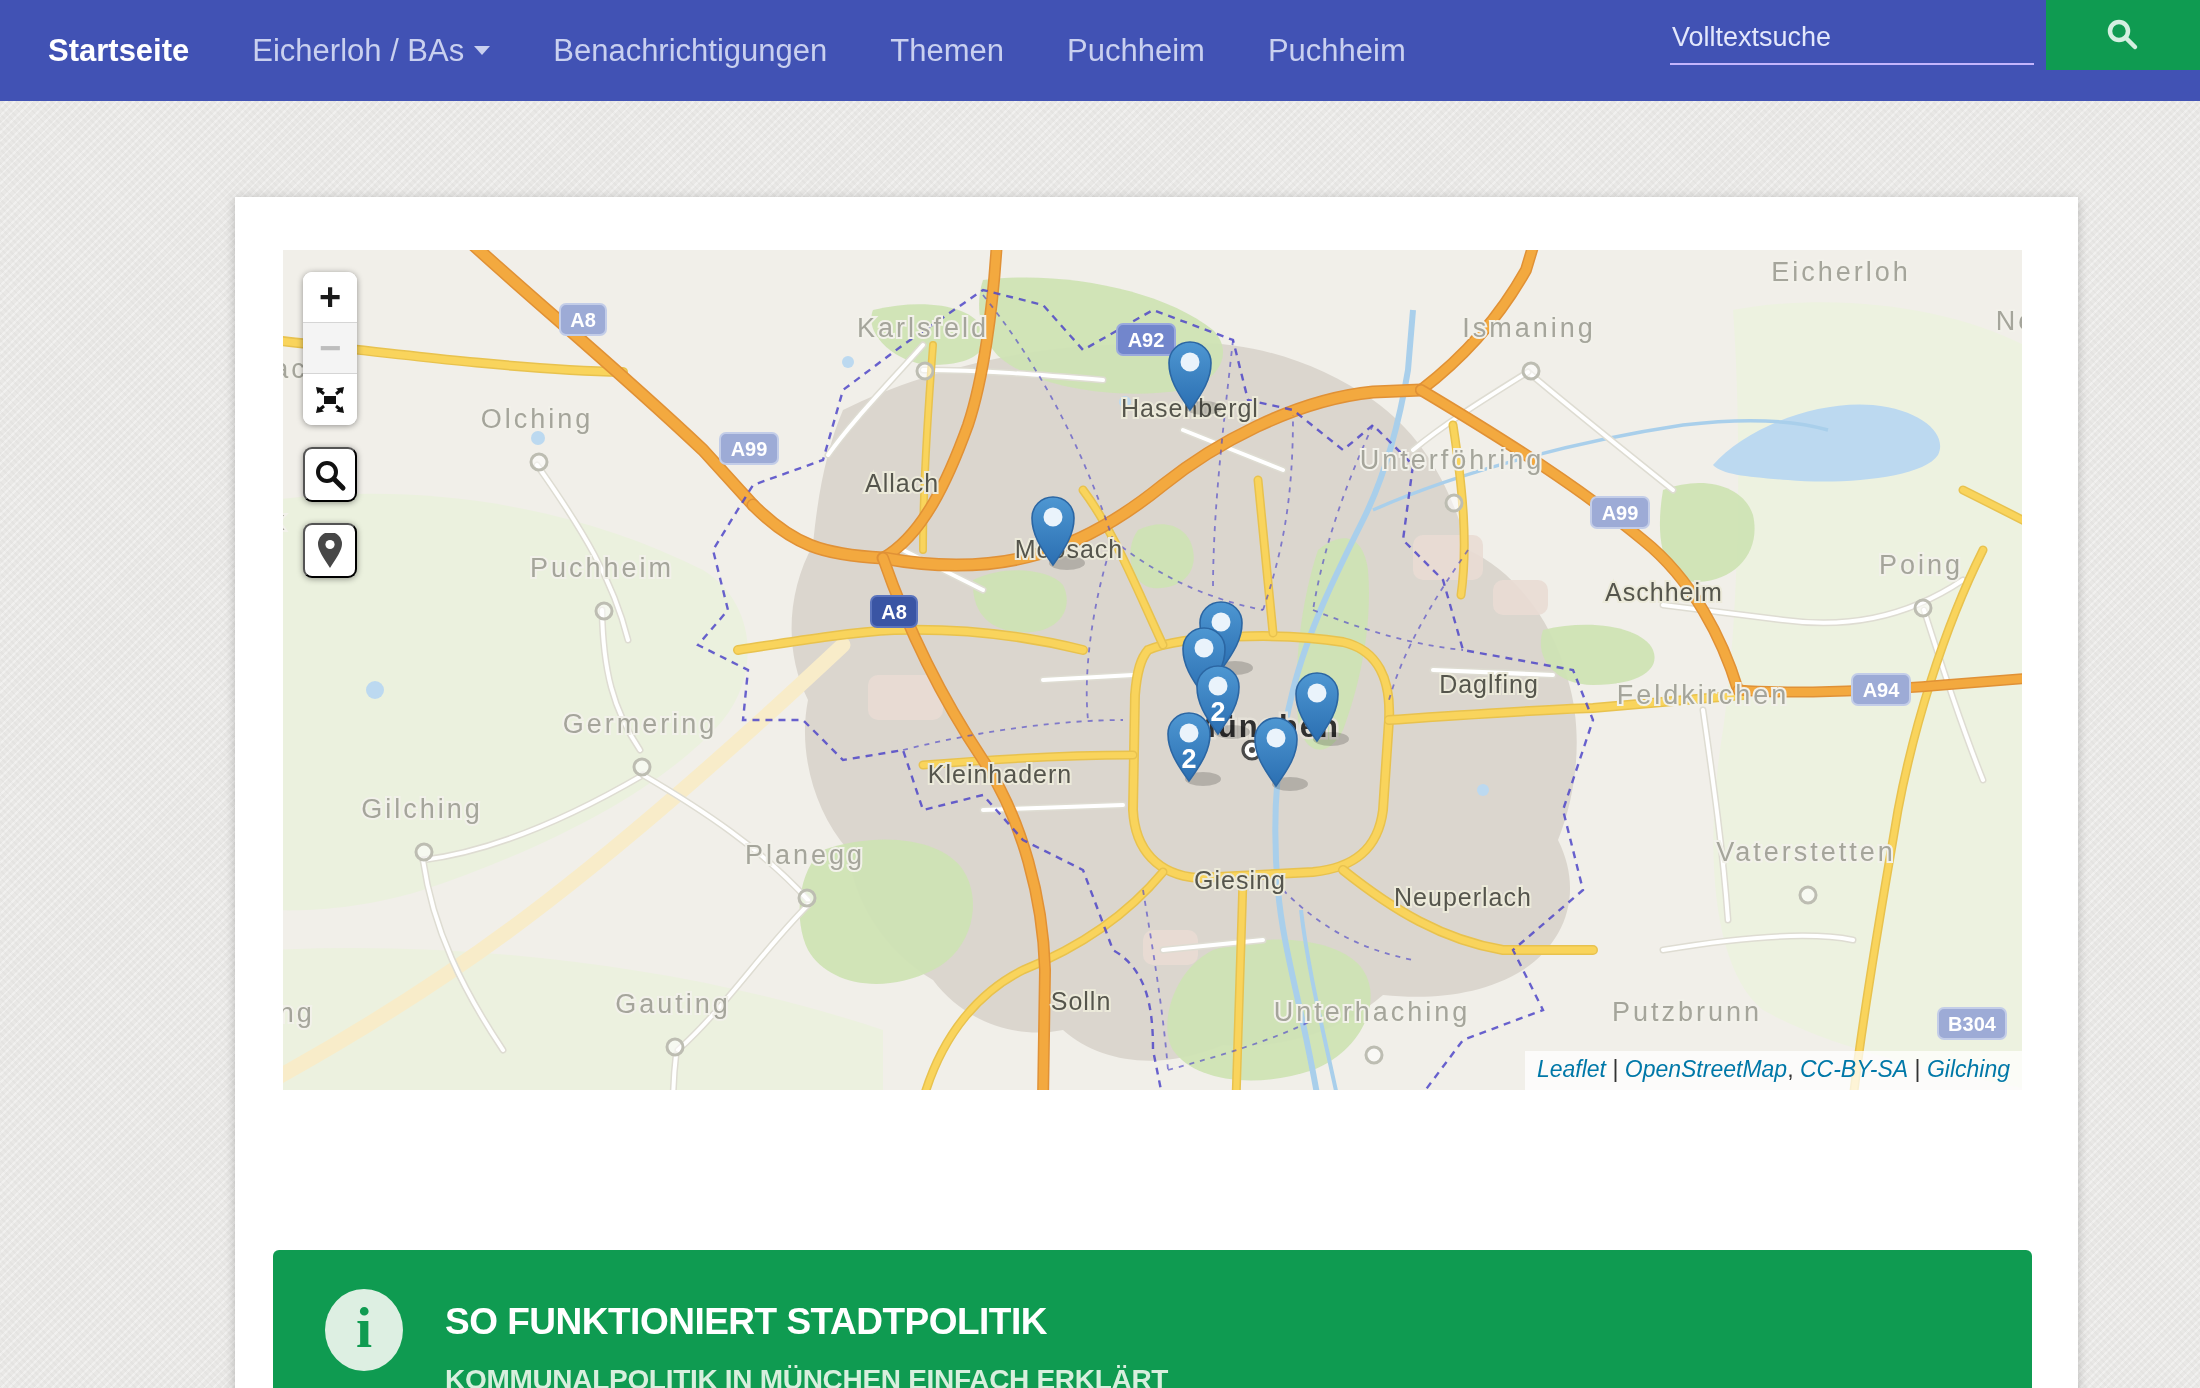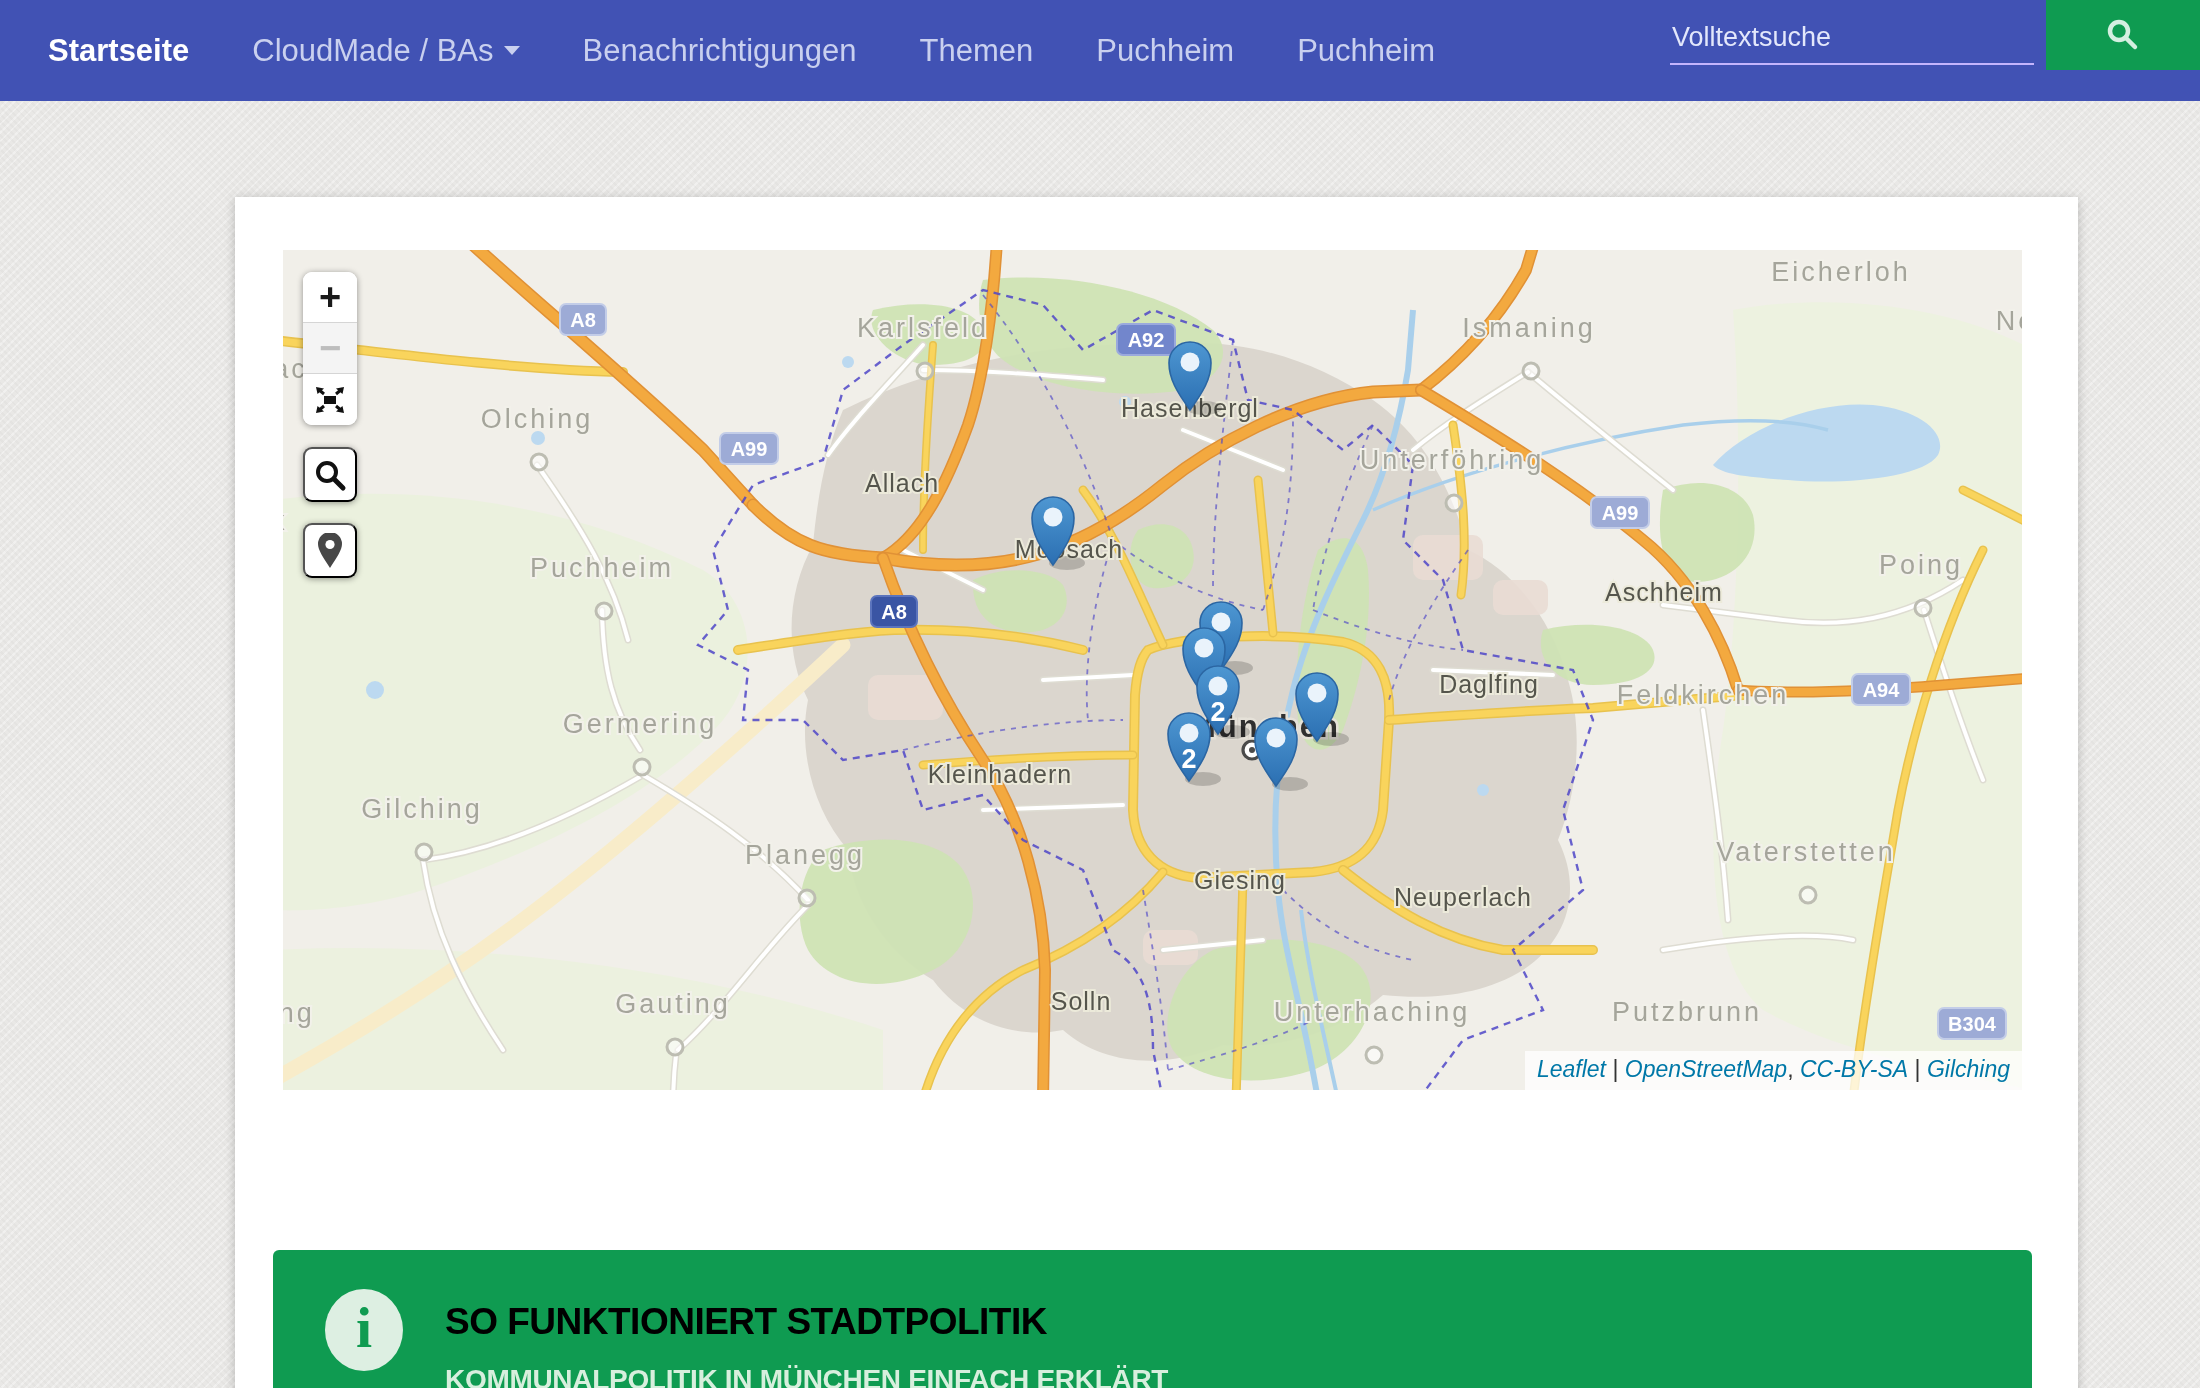"CloudMade / BAs" span { text: CloudMade -> Eicherloh }
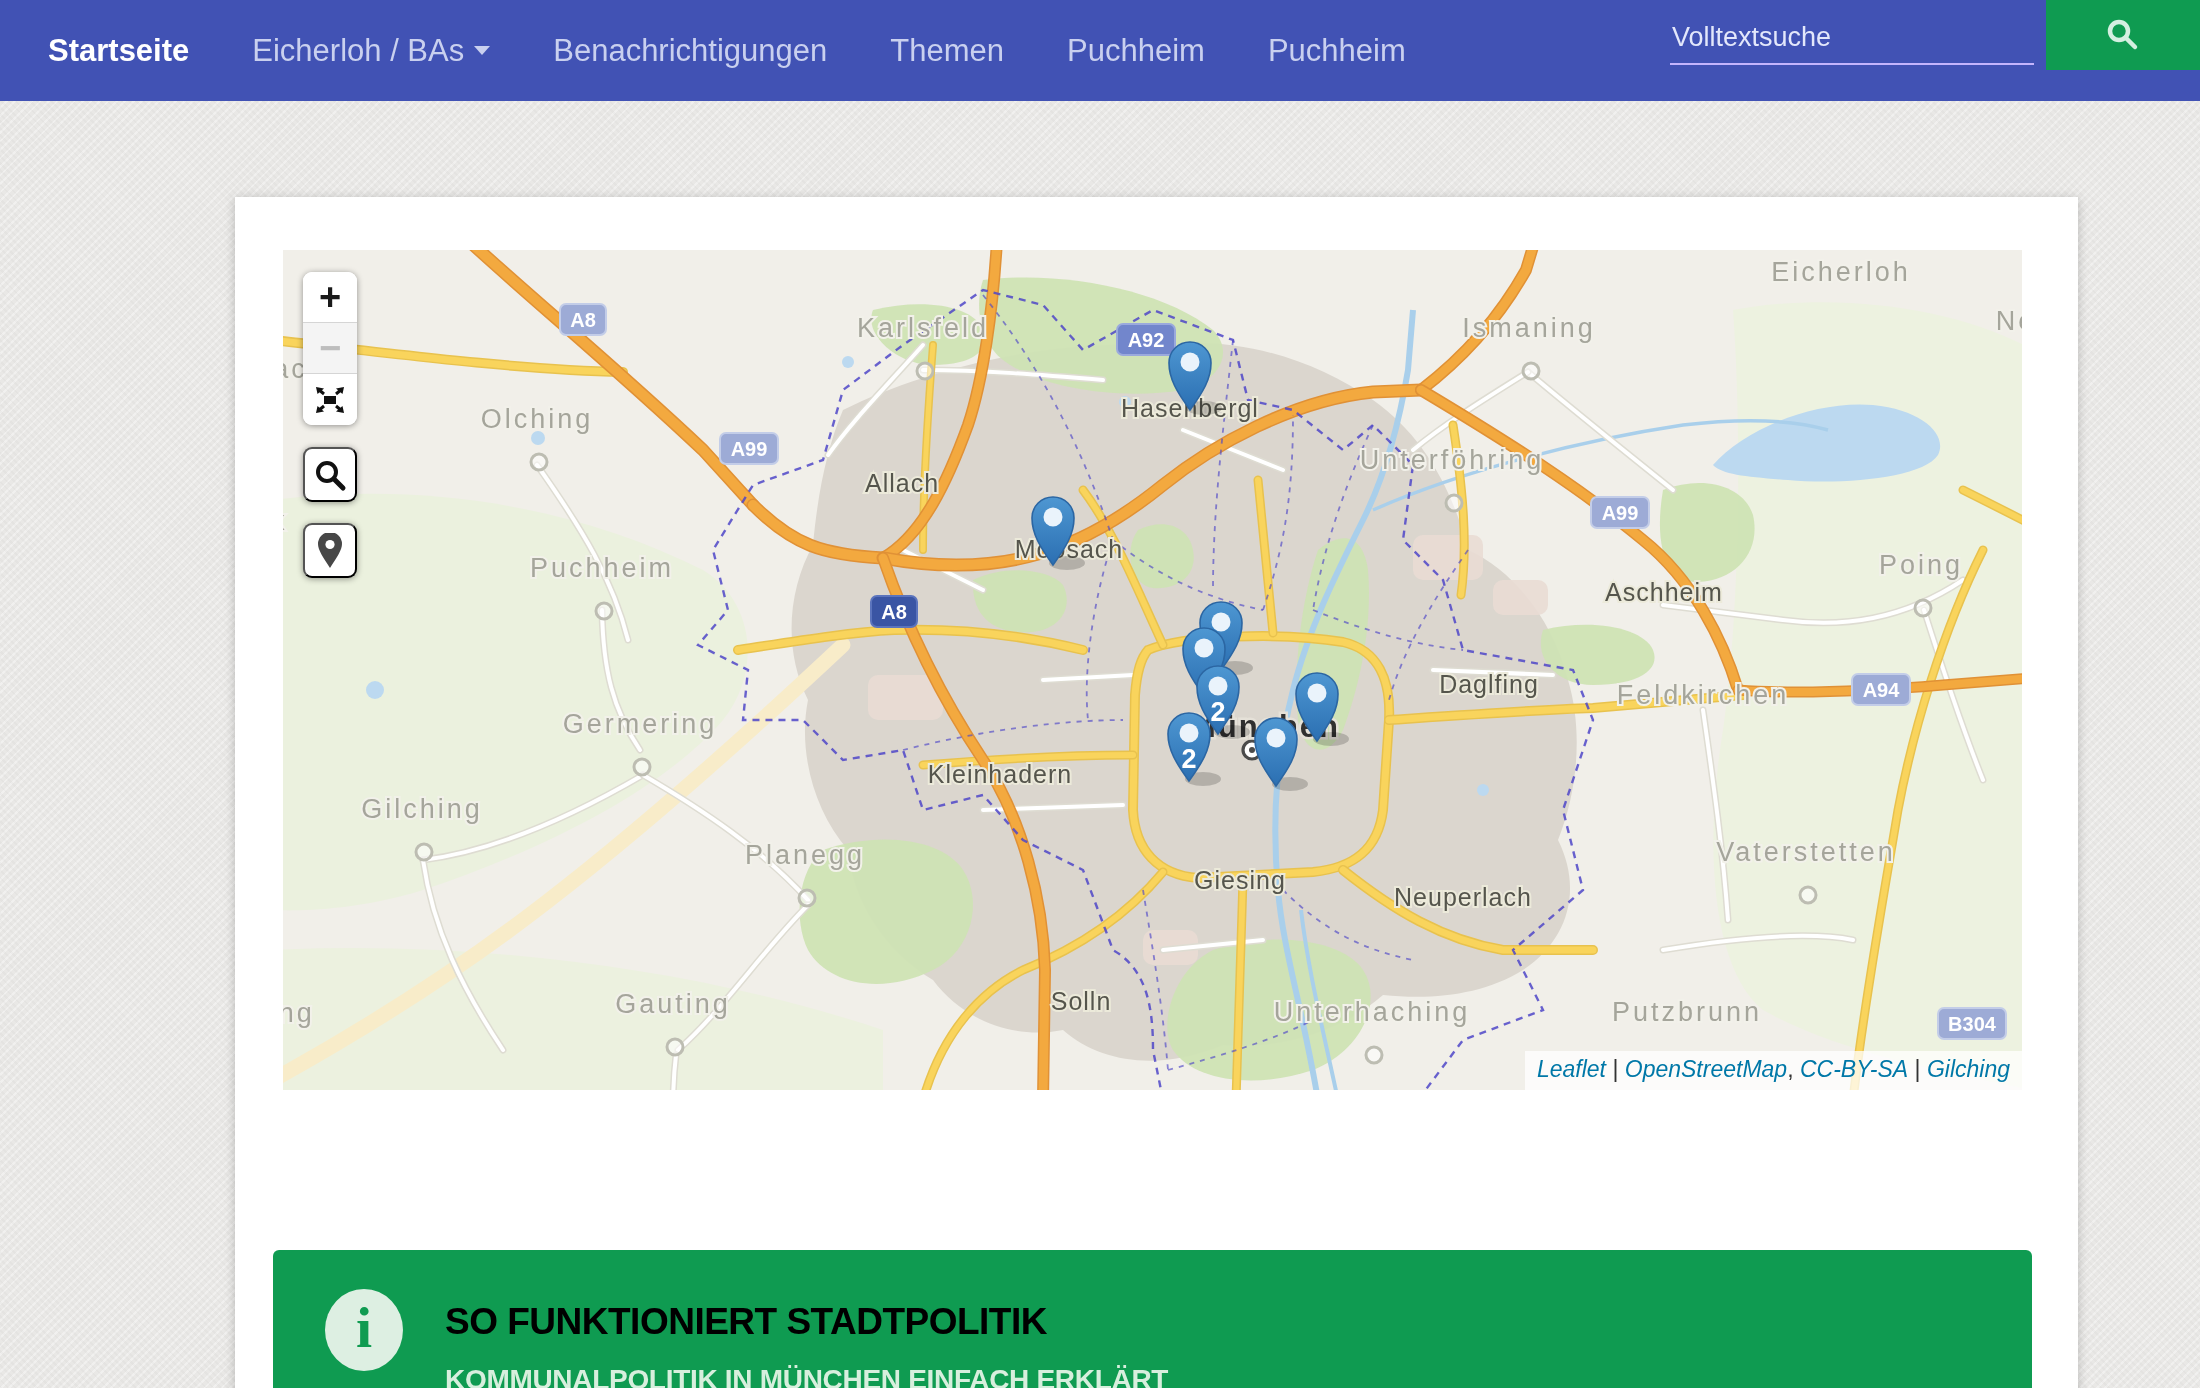"SO FUNKTIONIERT STADTPOLITIK" .banner-title { color: #000000 -> #ffffff }
